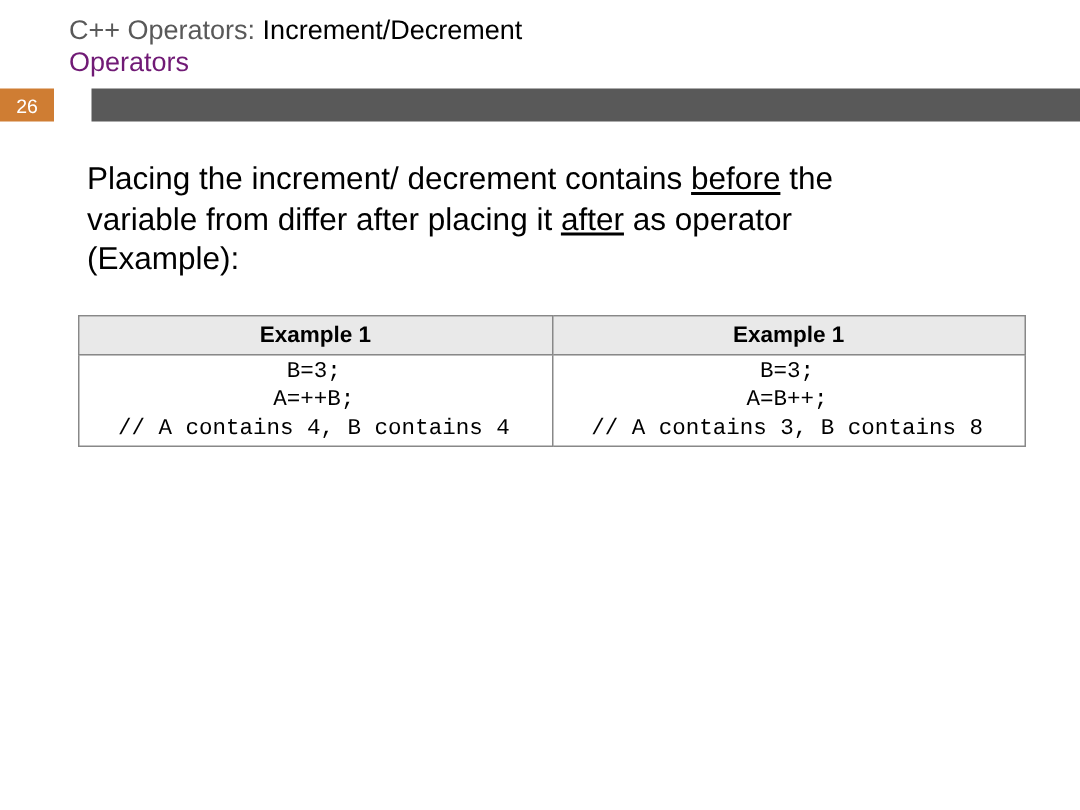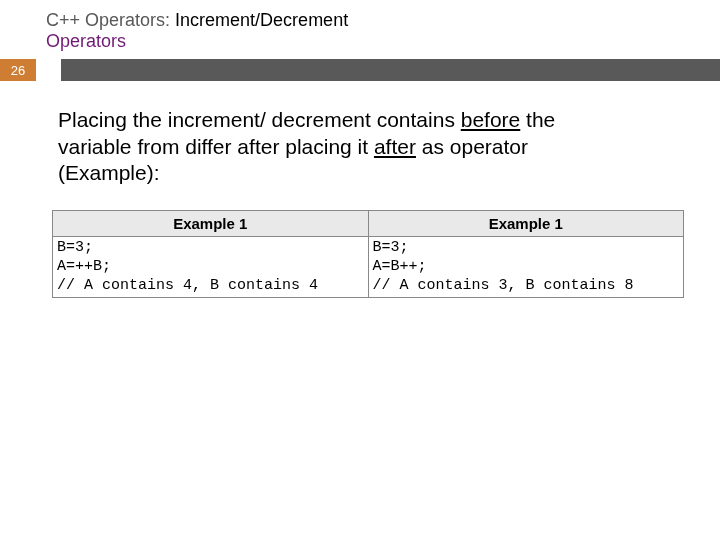"B=3;" table.examples td .ln { text-align: none -> center }
